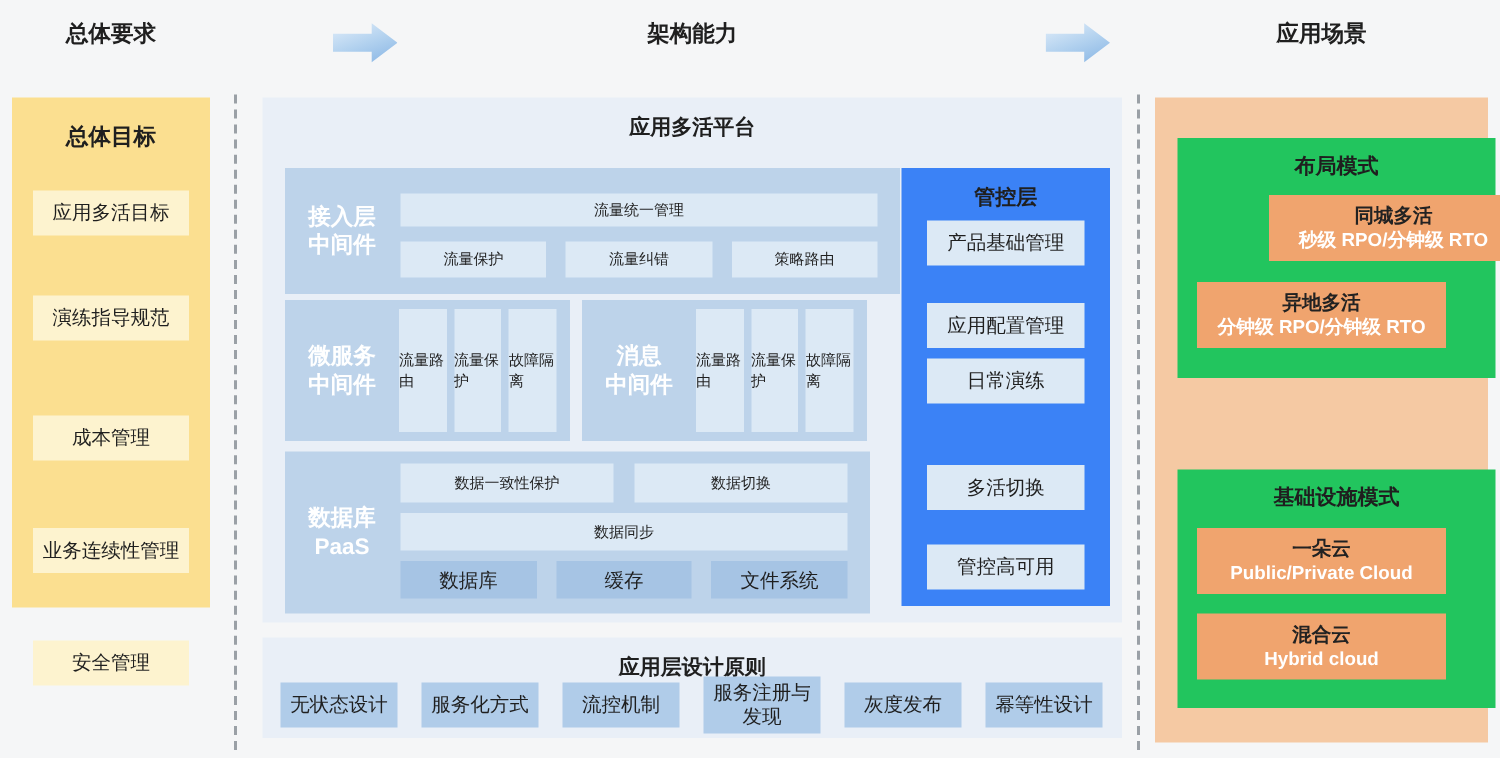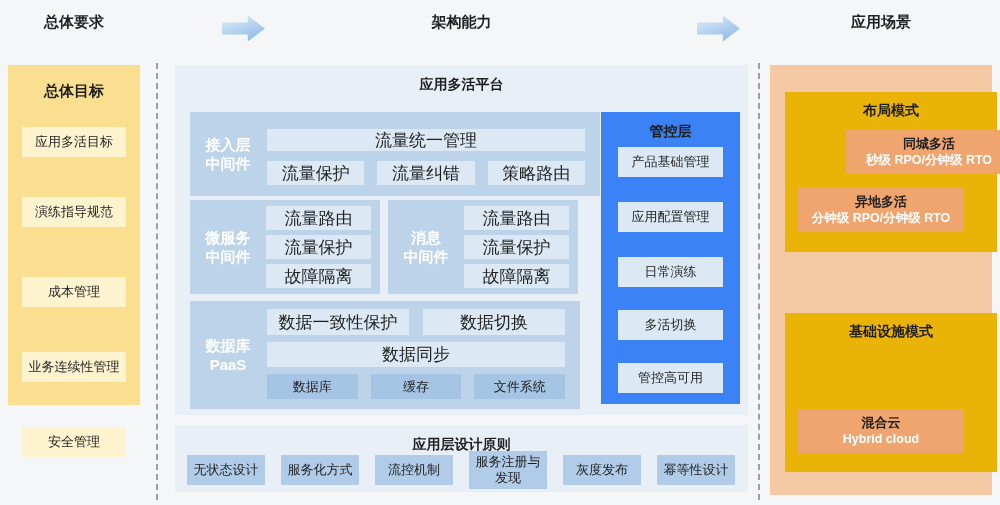"布局模式" .opanel { background: #eab308 -> #22c55e }
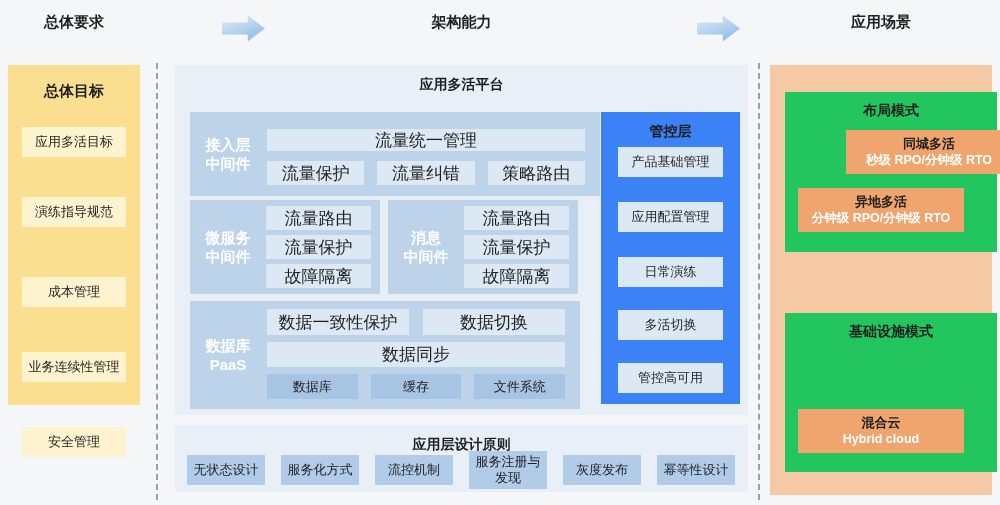"流量统一管理" .litem { font-size: 17px -> 10px }
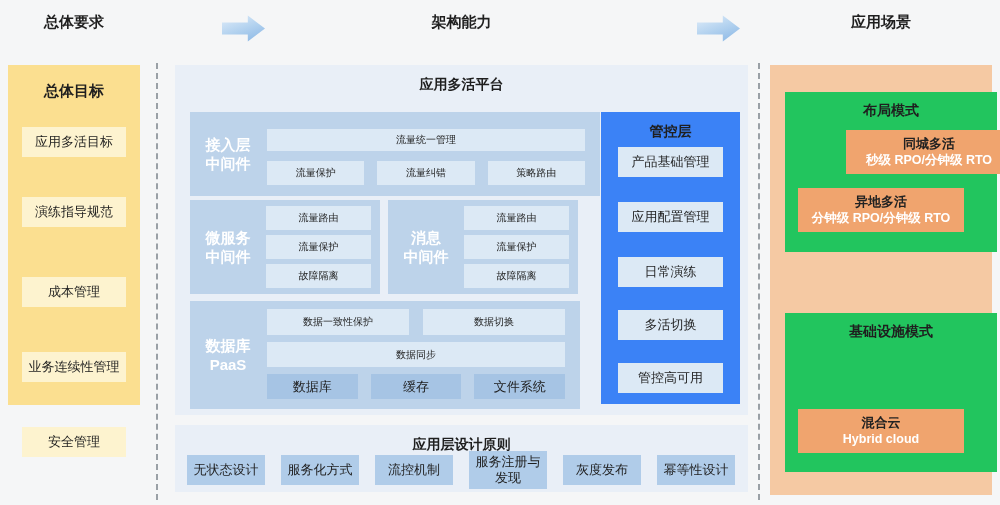"流量路由" .mid-content { flex-direction: column -> row }
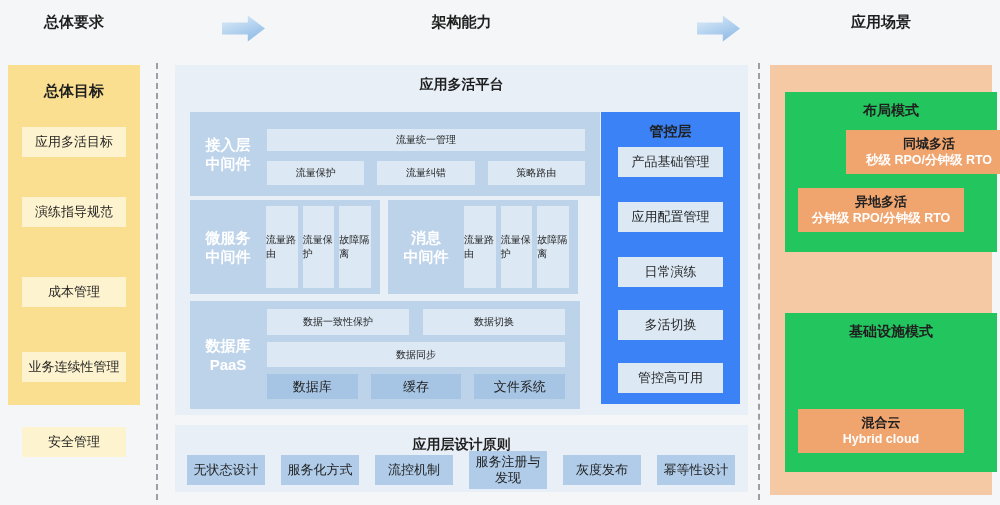"日常演练" div.citem { top: 145px -> 127px }
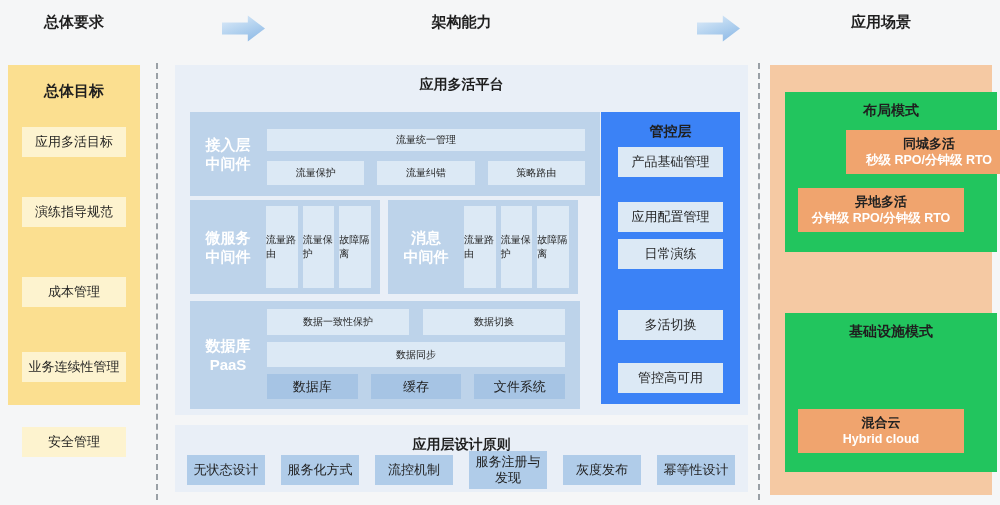"一朵云" div.obox { html: none -> <div> <div>一朵云</div> <div>Public/Private Cloud</div> </div> }
